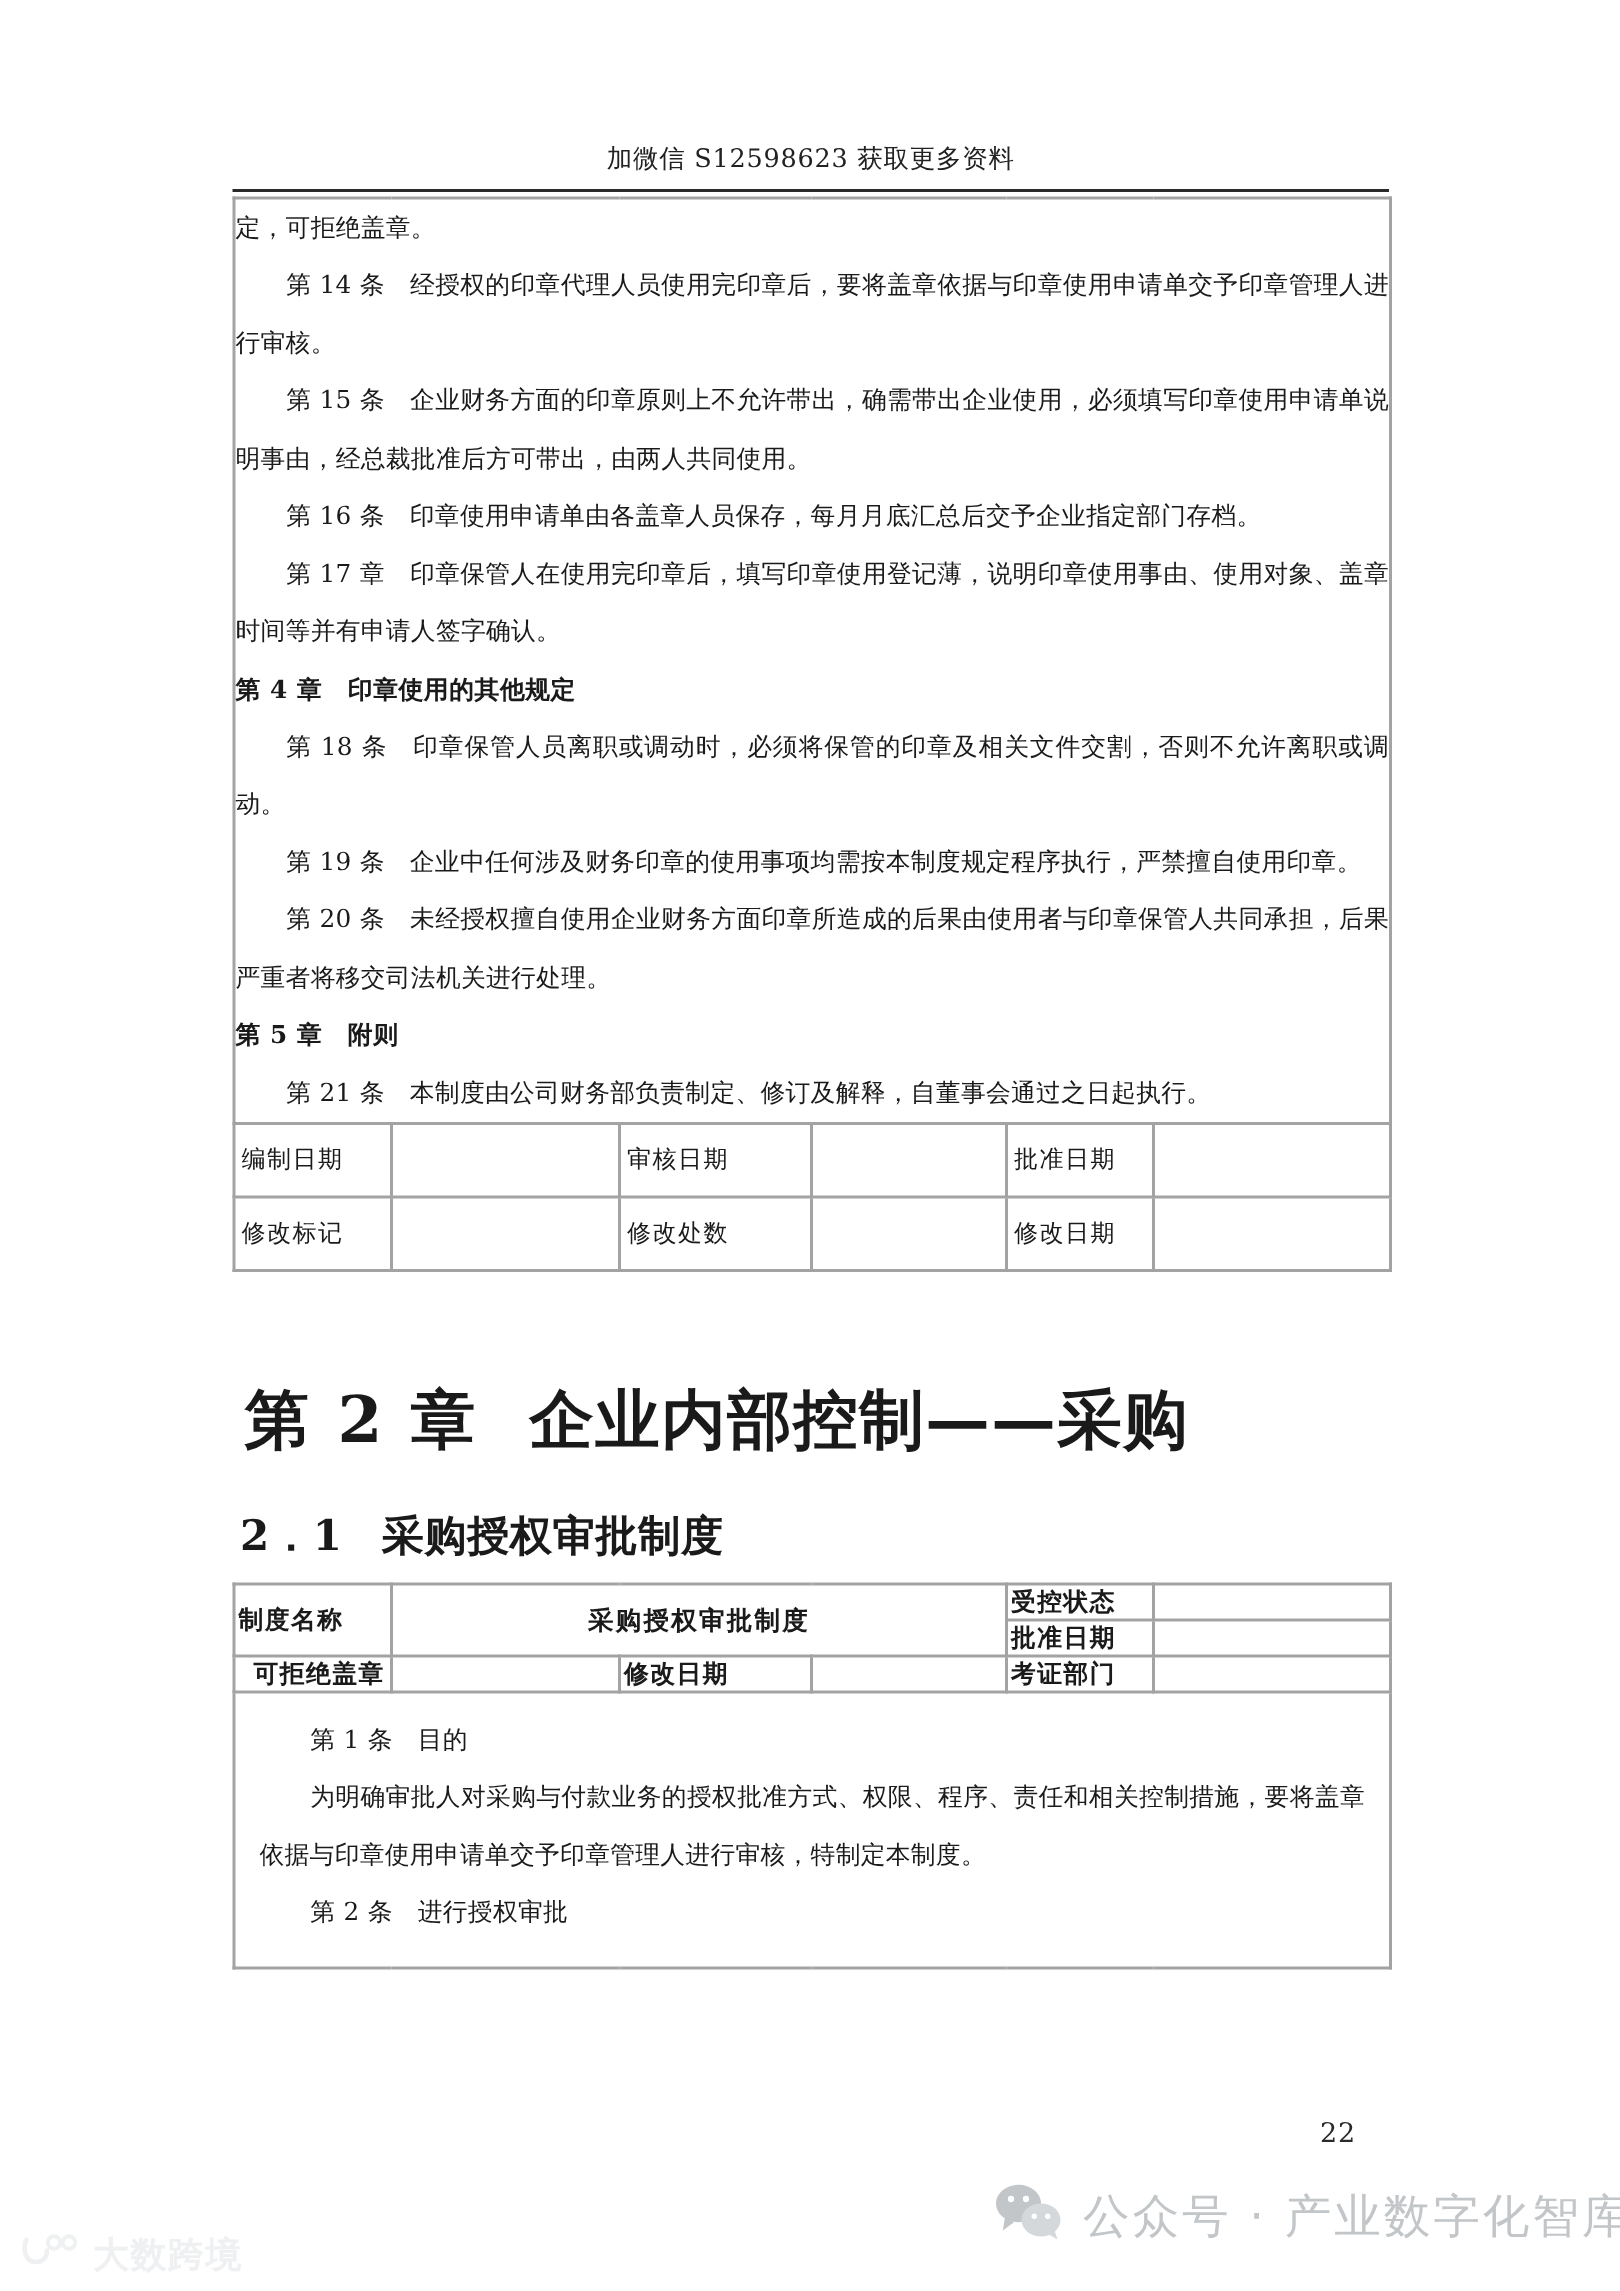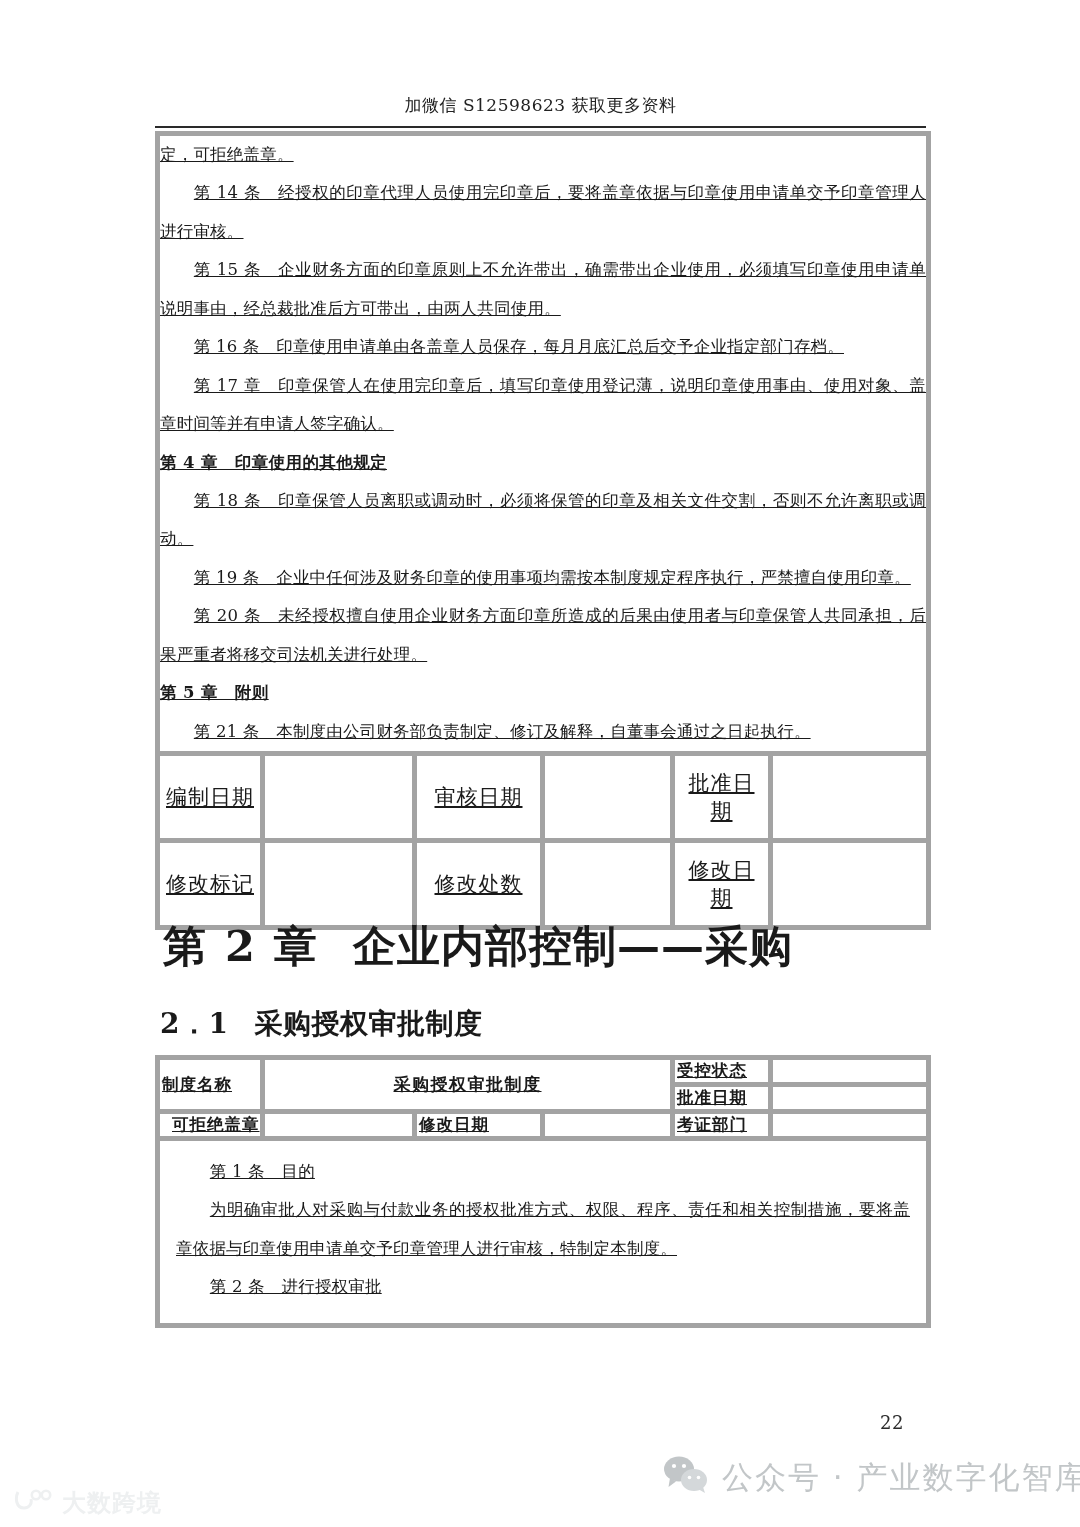"定，可拒绝盖章。" .doc-table td { border: 5px solid #a3a3a3 -> 2px solid #a3a3a3; text-decoration: underline -> none }
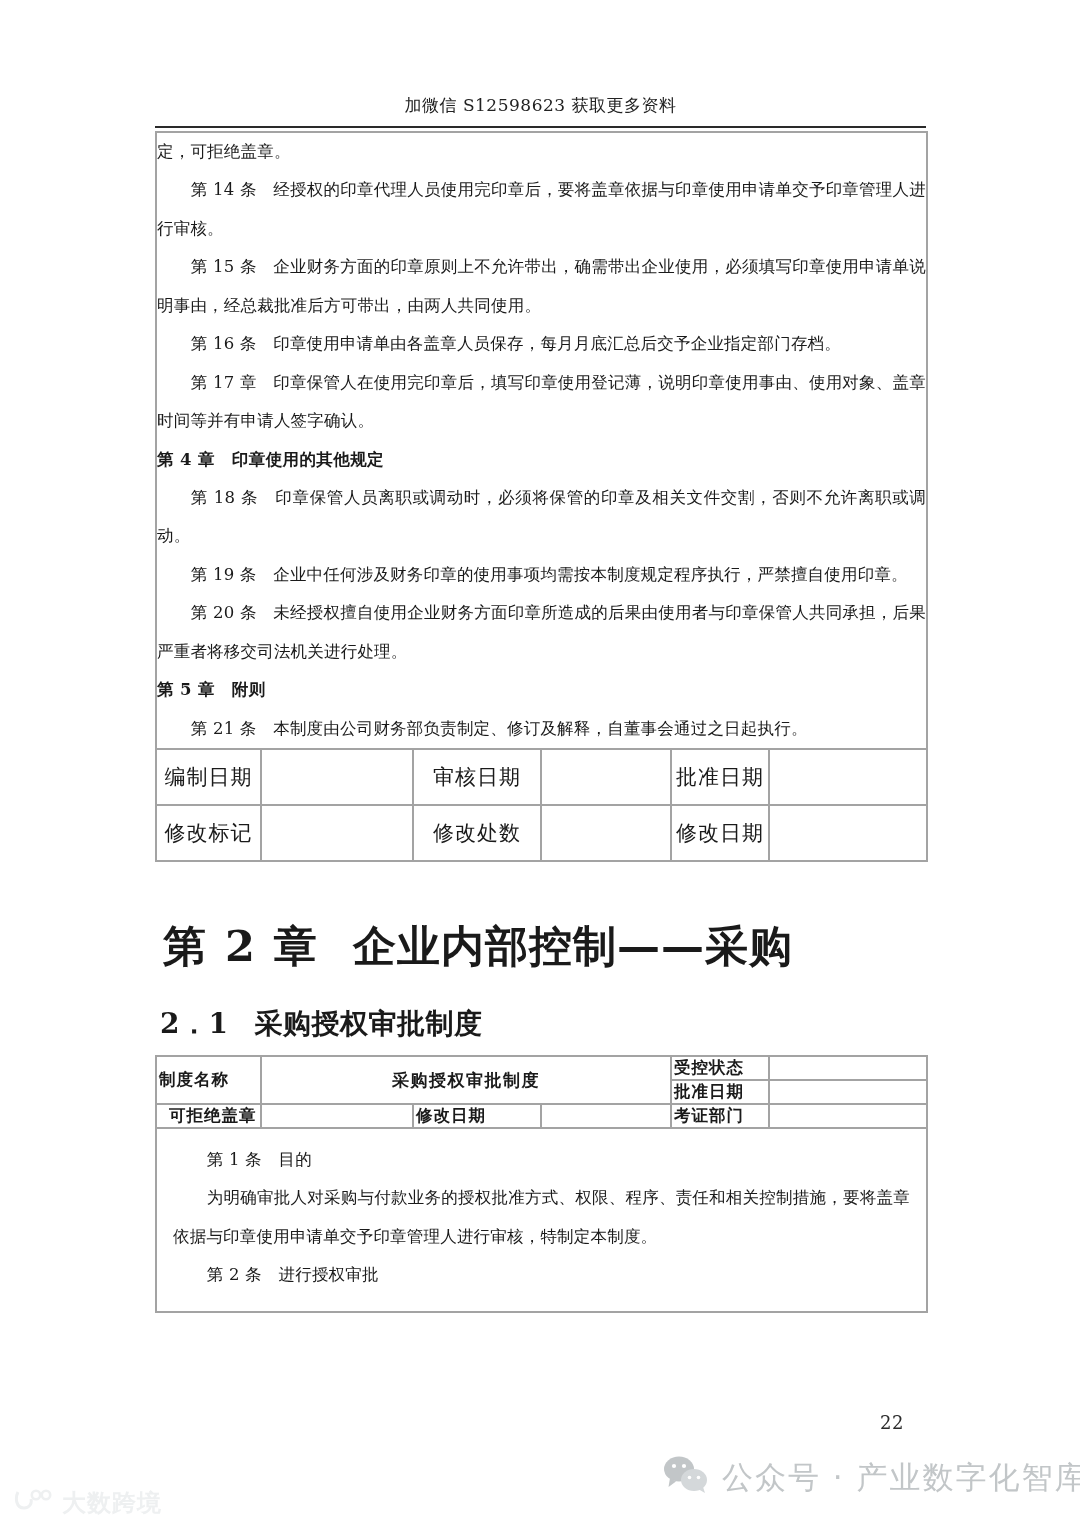"编制日期" .cell-label { font-size: 21px -> 16px; text-align: center -> none }
